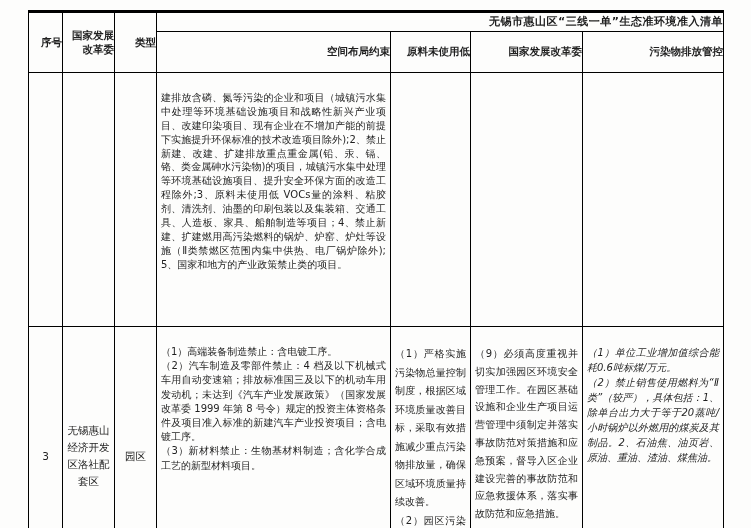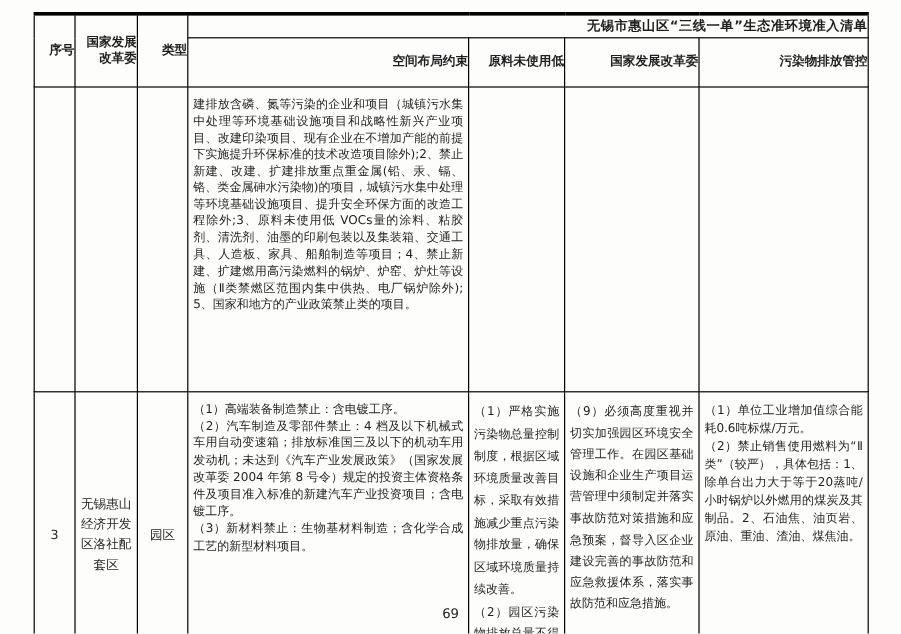"建排放含磷、氮等污染的企业和项目（城镇污水集中处理等环境基础设施项目和战略性新兴" td.text-cell { padding: 8px 4px -> 18px 4px }
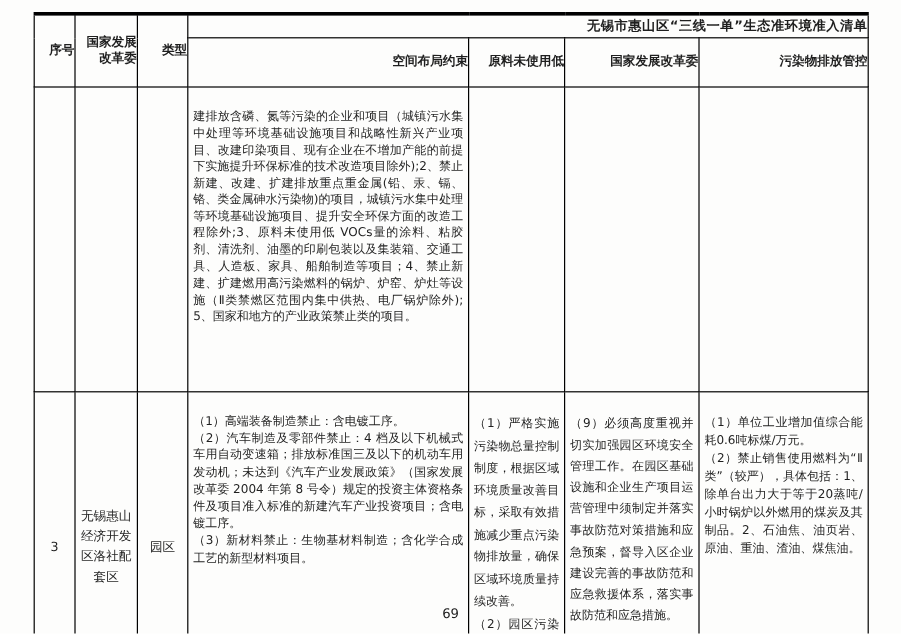"（1）高端装备制造禁止：含电镀工序。" div.cell-text { text: 2004 -> 1999 }
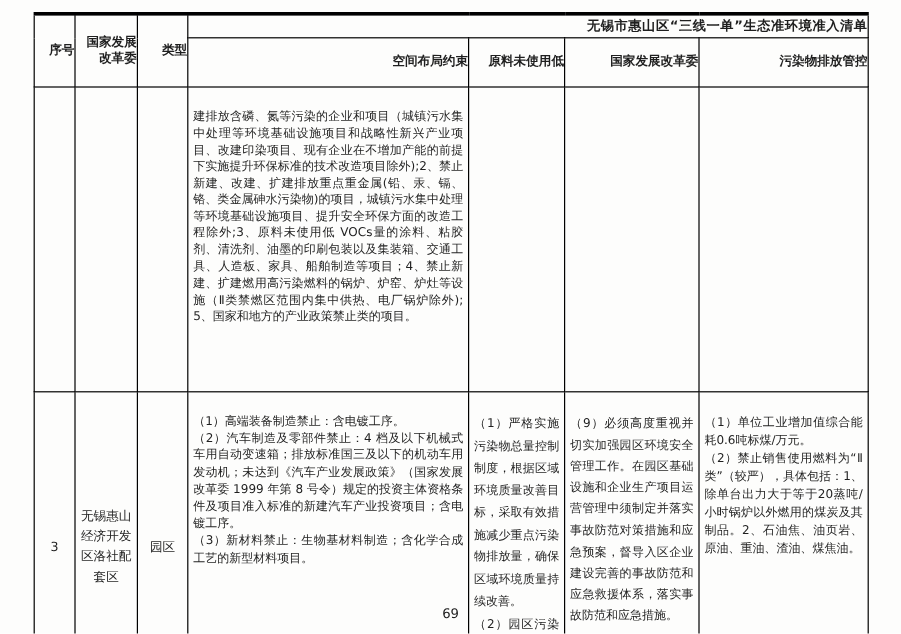"（1）单位工业增加值综合能耗0.6吨标煤/万元。" .resource-2 { font-style: none -> italic }
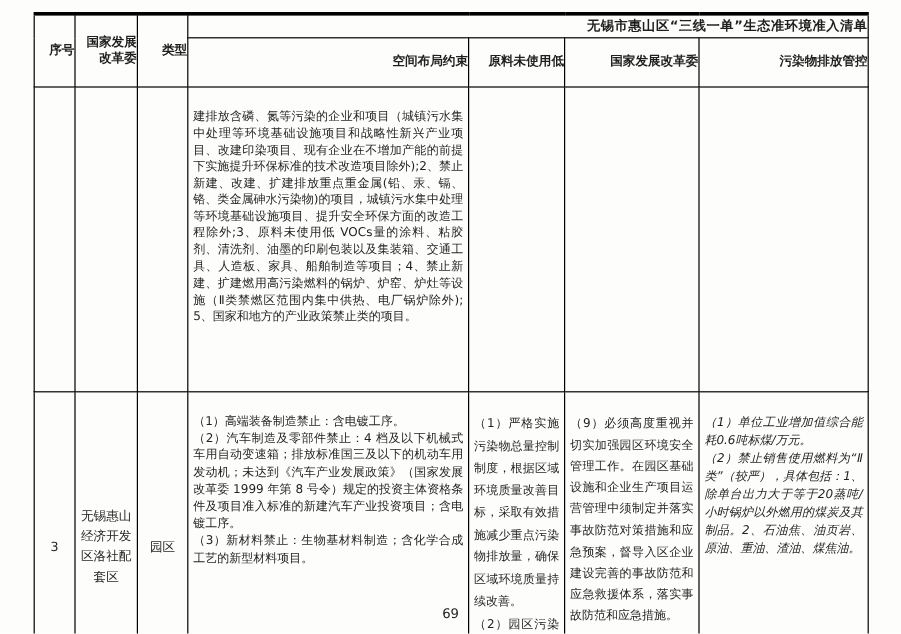"69" div.page-number { html: <div>69</div> -> none }
